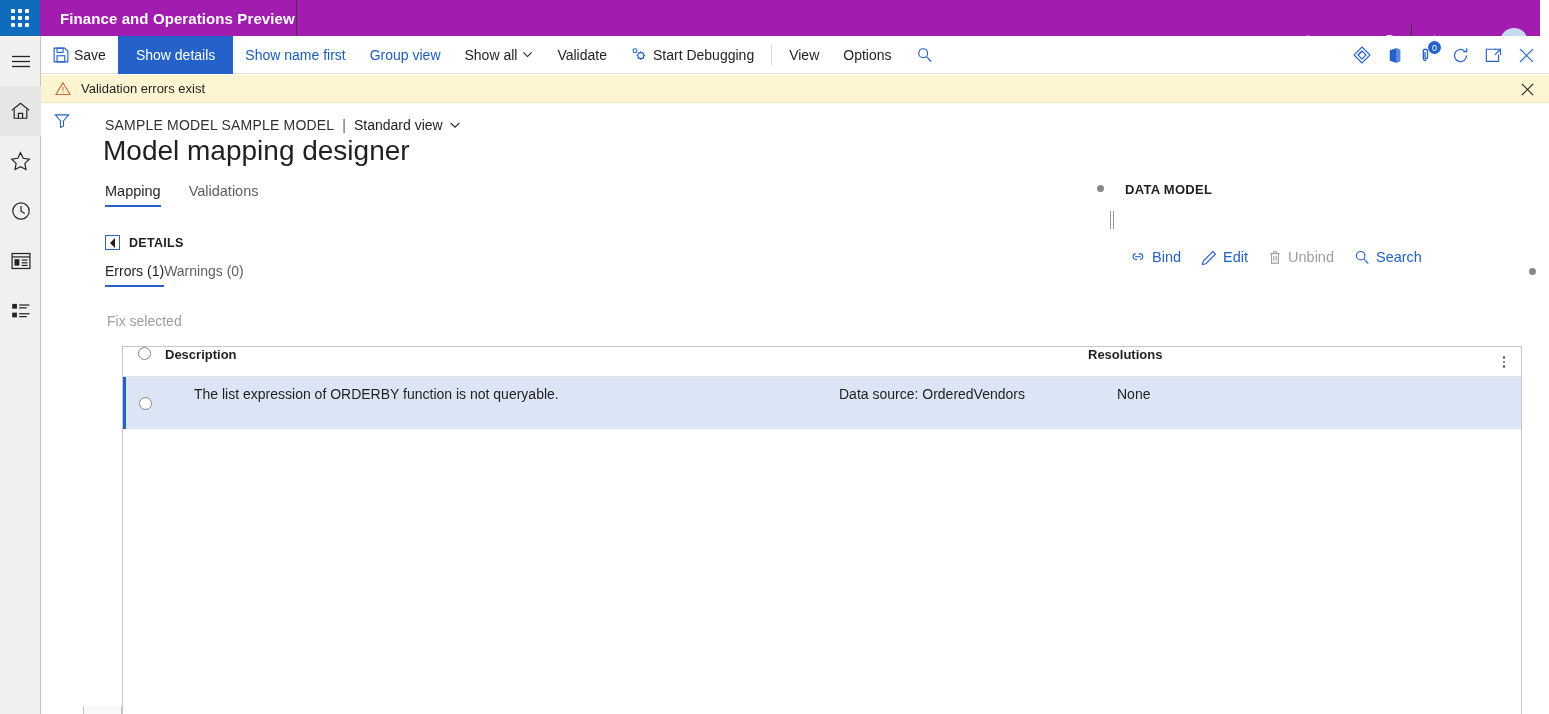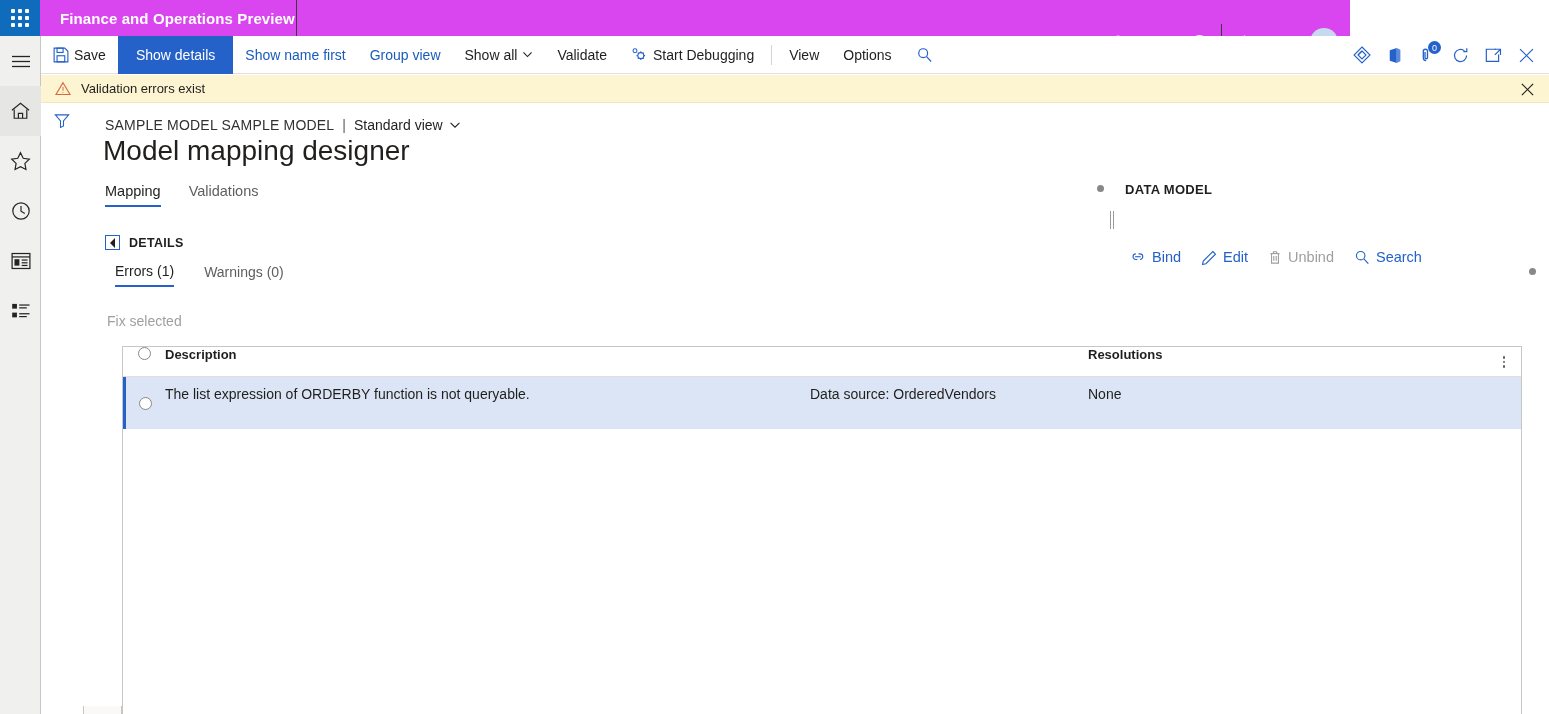"Finance and Operations Preview" .topbar { background: #d946ef -> #a21caf; width: 1350px -> 1540px }
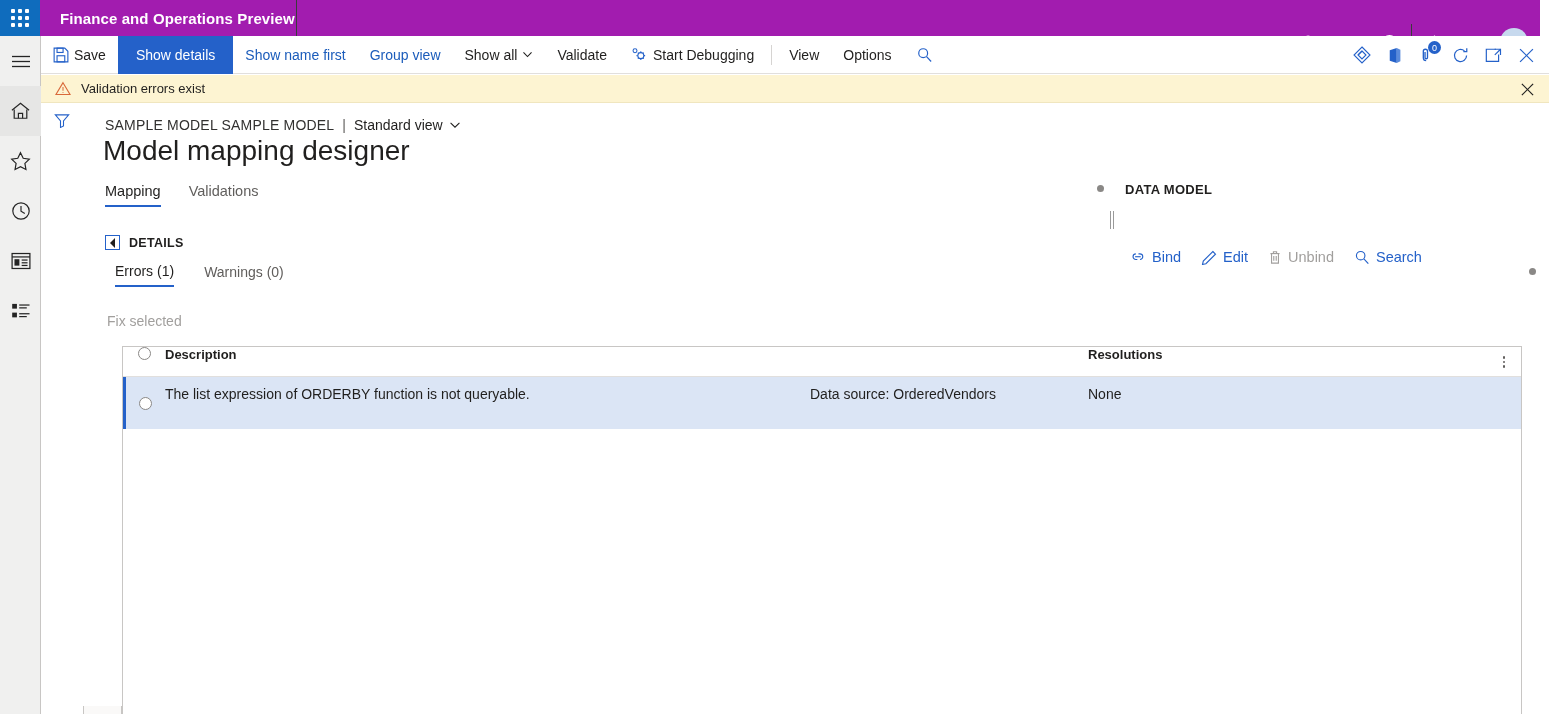"Errors (1)" .subtabs { align-items: center -> none; gap: 30px -> none; left: 32px -> 22px }
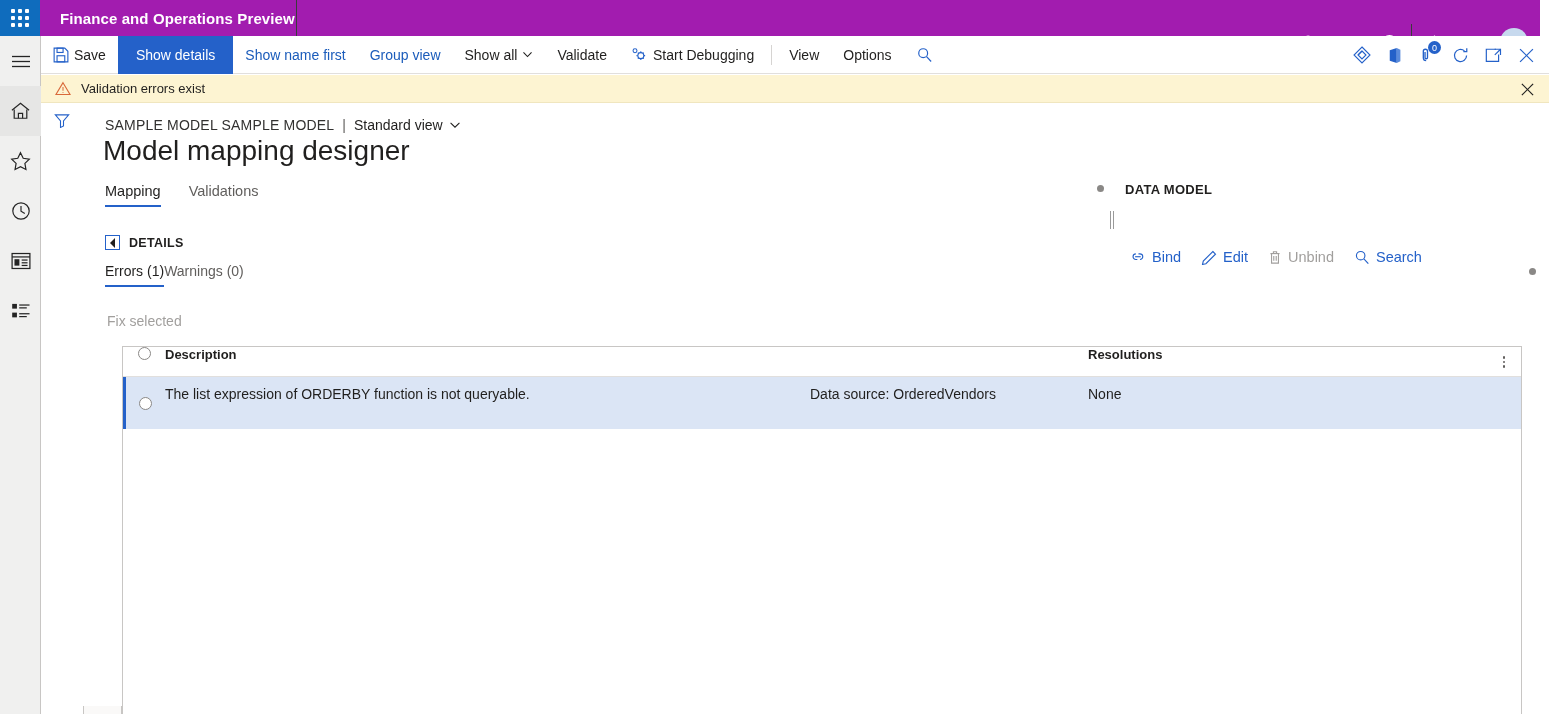"The list expression of ORDERBY" .gr-desc { margin-left: none -> 29px }
